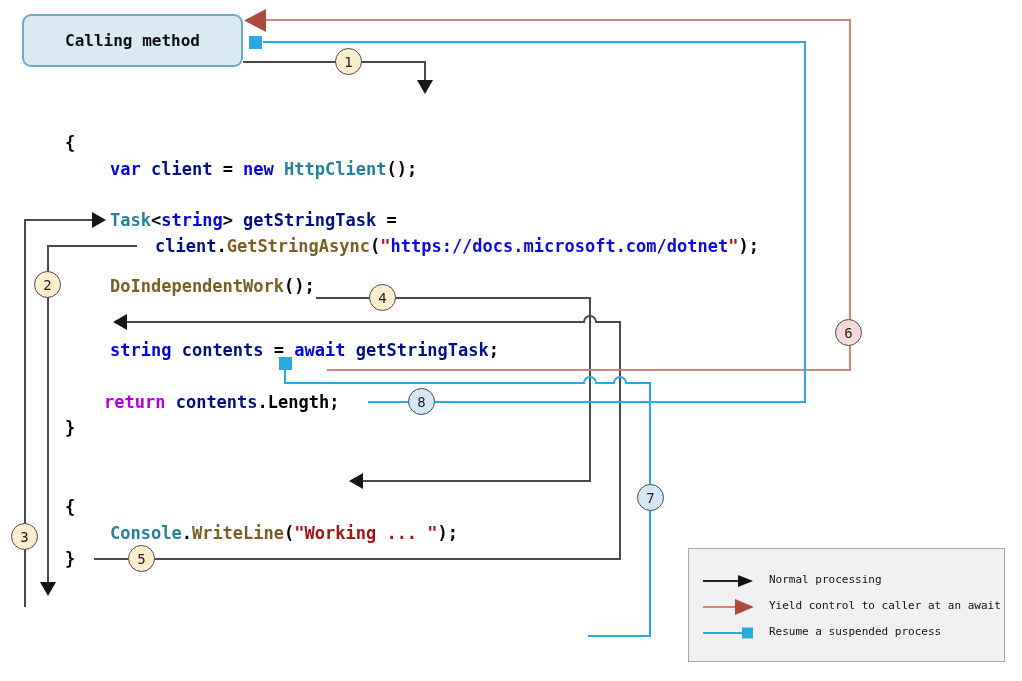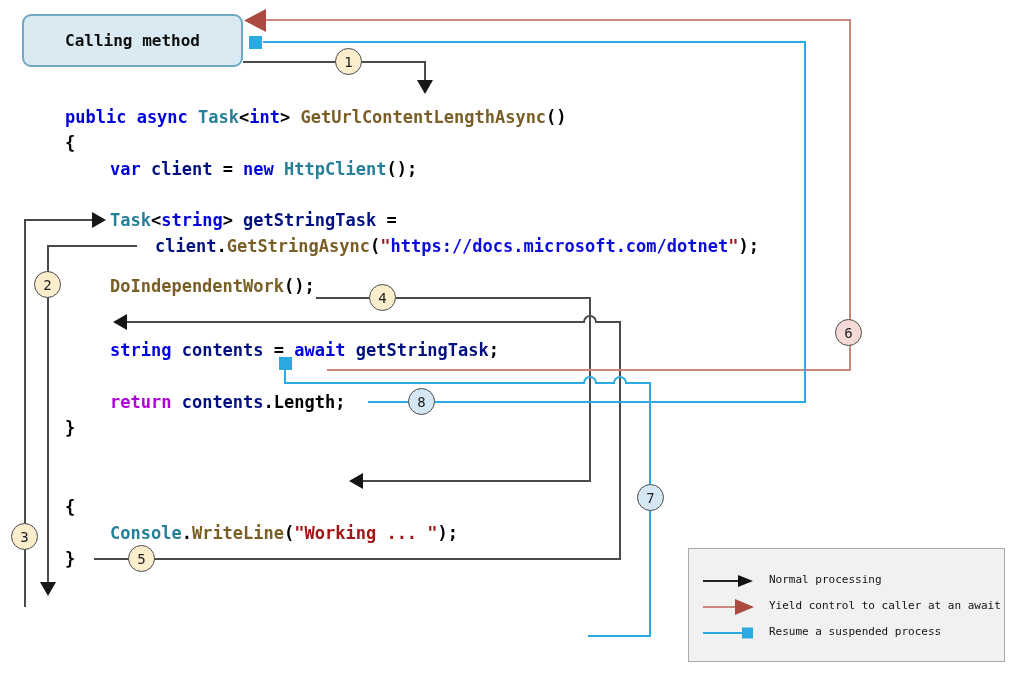"public async Task<int>" div.code { html: <div><span>public async </span><span>Task</span><span>&lt;</span><span>int</span><span>&gt; </span><span>GetUrlContentLengthAsync</span><span>()</span></div> -> none }
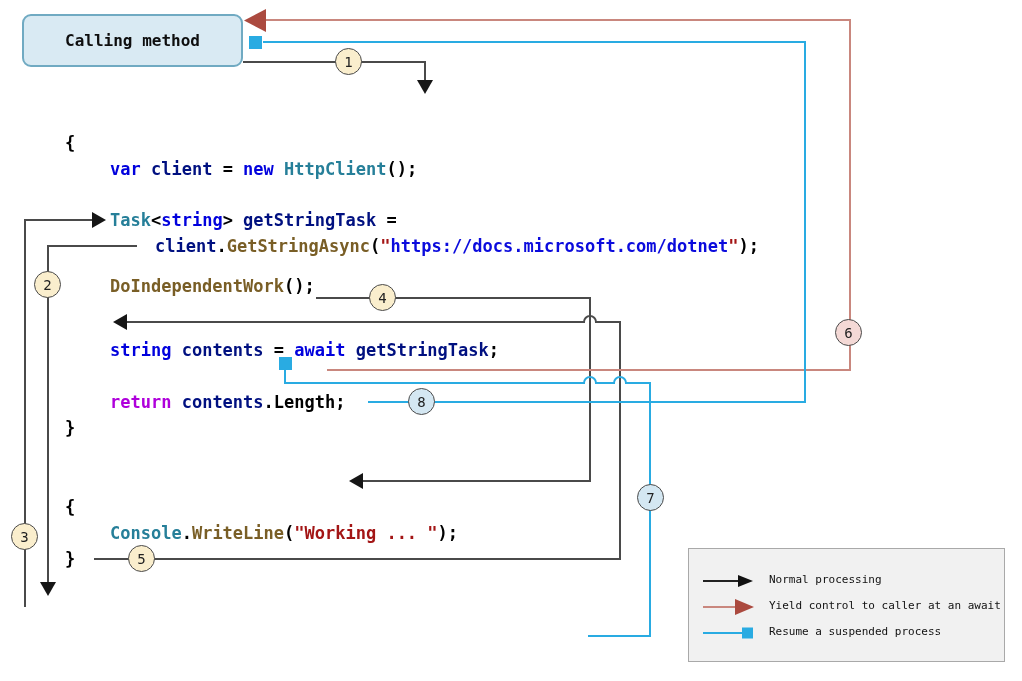"return contents.Length;" div.code { left: 110px -> 104px }
